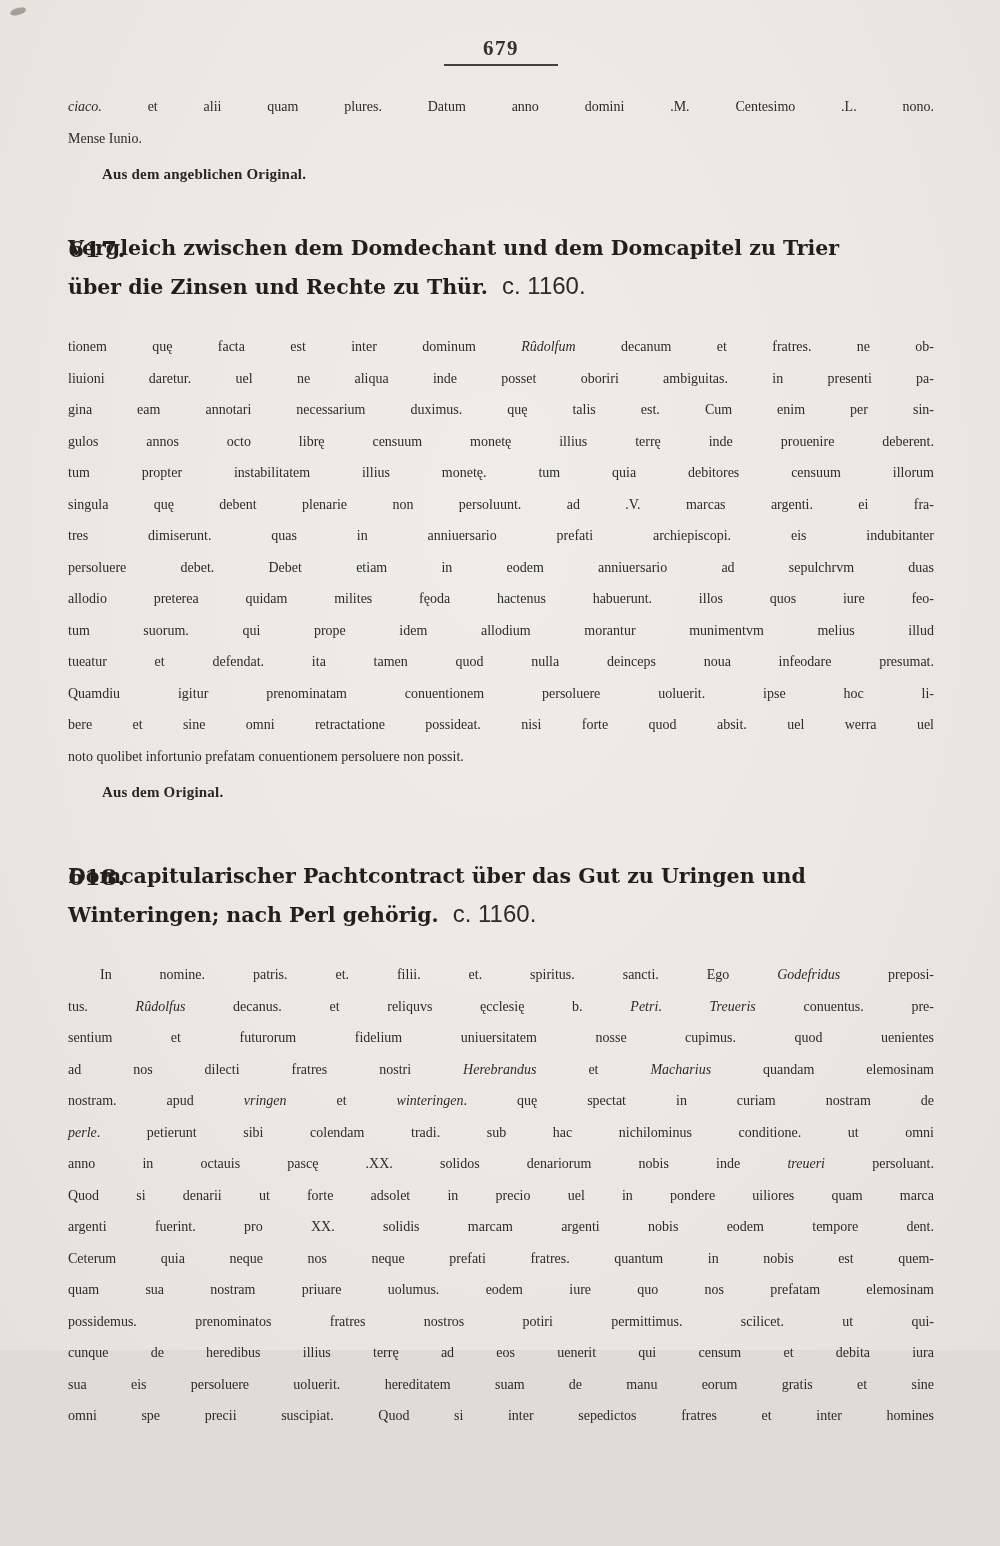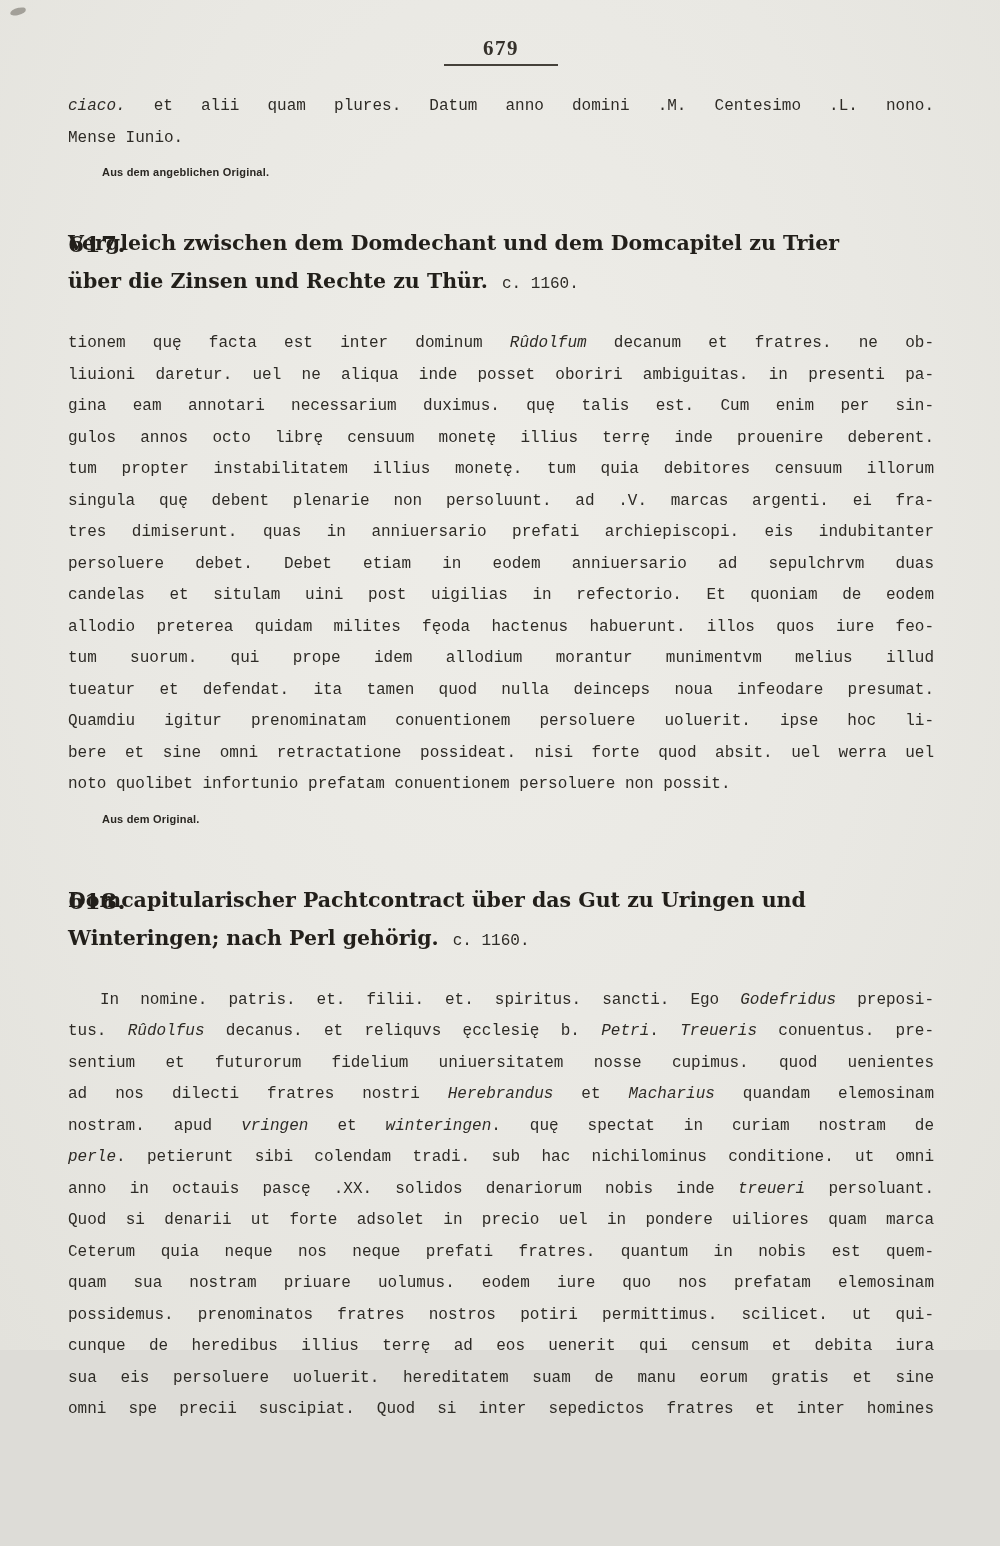"ciaco. et alii quam plures." .tline { font-family: Liberation Mono, monospace -> none; font-size: 16px -> 14px }
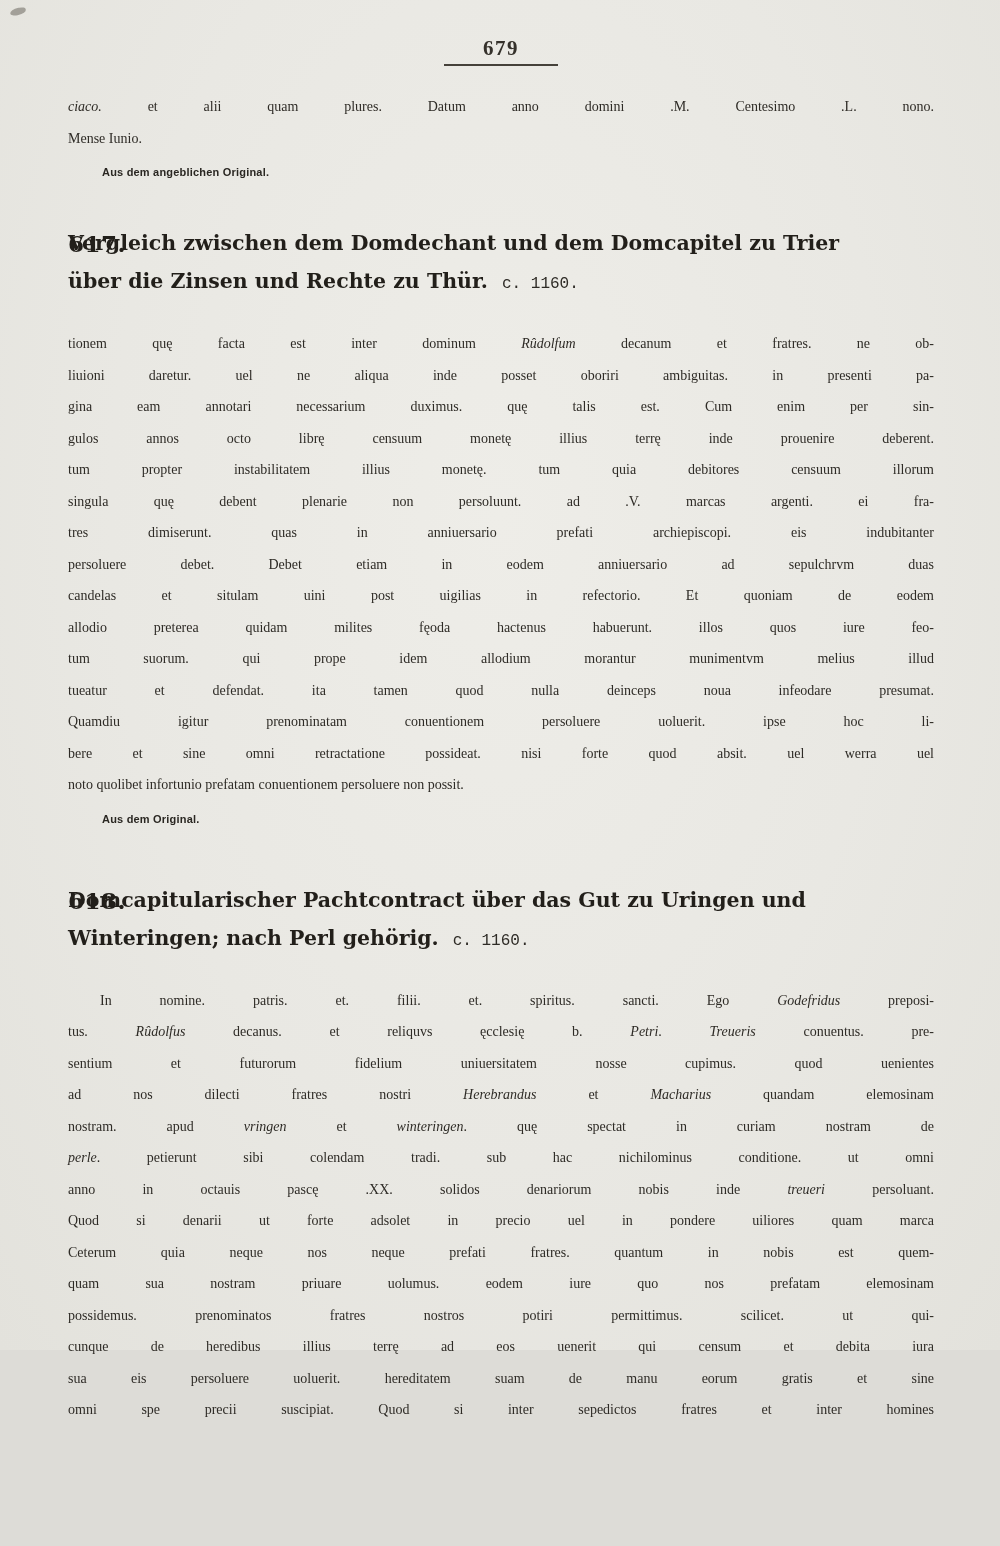"Aus dem angeblichen Original." .source-note { font-family: Liberation Sans, sans-serif -> Liberation Serif, serif; font-size: 11px -> 15px }
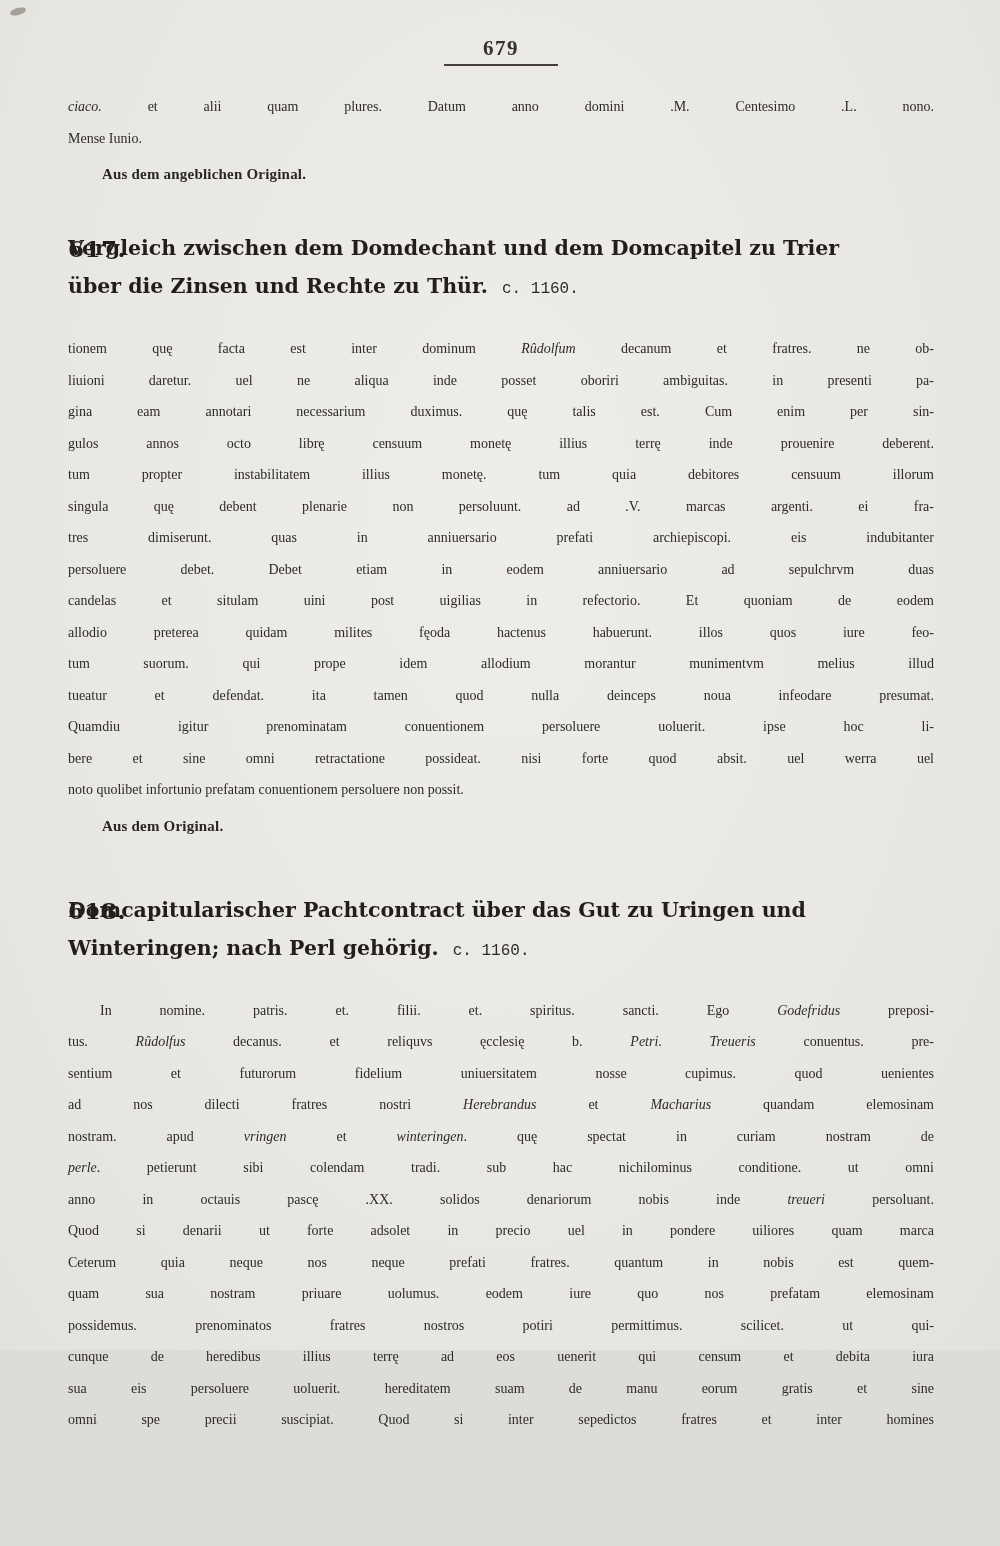"c. 1160." .doc-date { font-family: Liberation Mono, monospace -> Liberation Sans, sans-serif; font-size: 16px -> 24px }
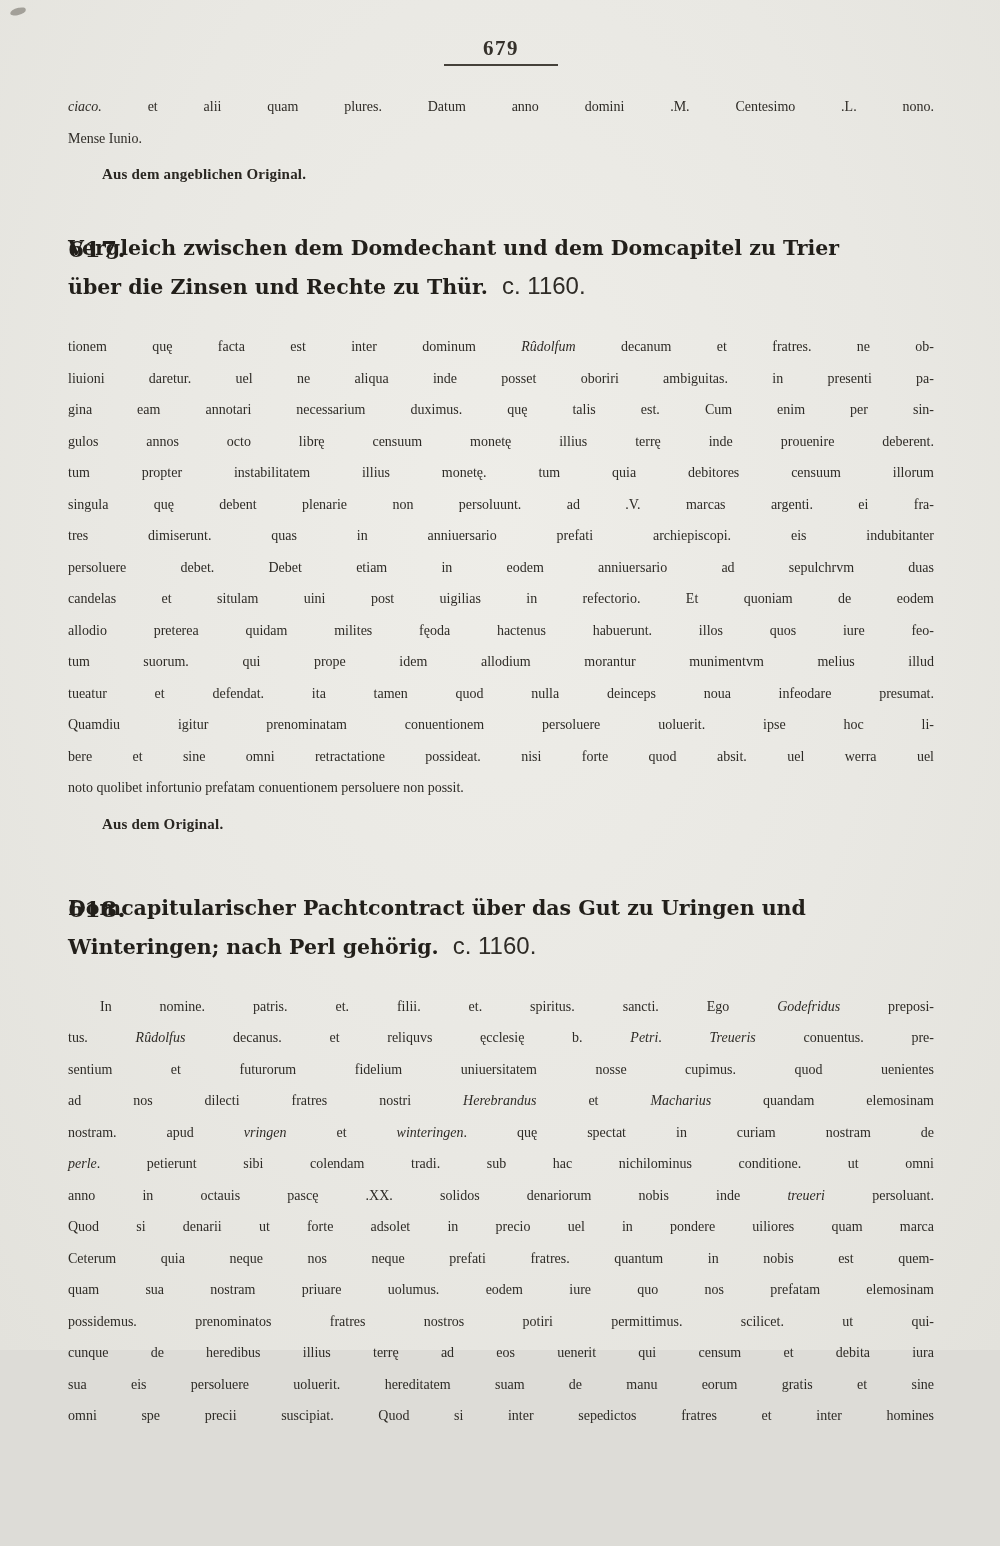"candelas et situlam uini post" div.tline { html: <div><span>candelas et situlam uini post uigilias in refectorio. Et quoniam de eodem</span></div> -> none }
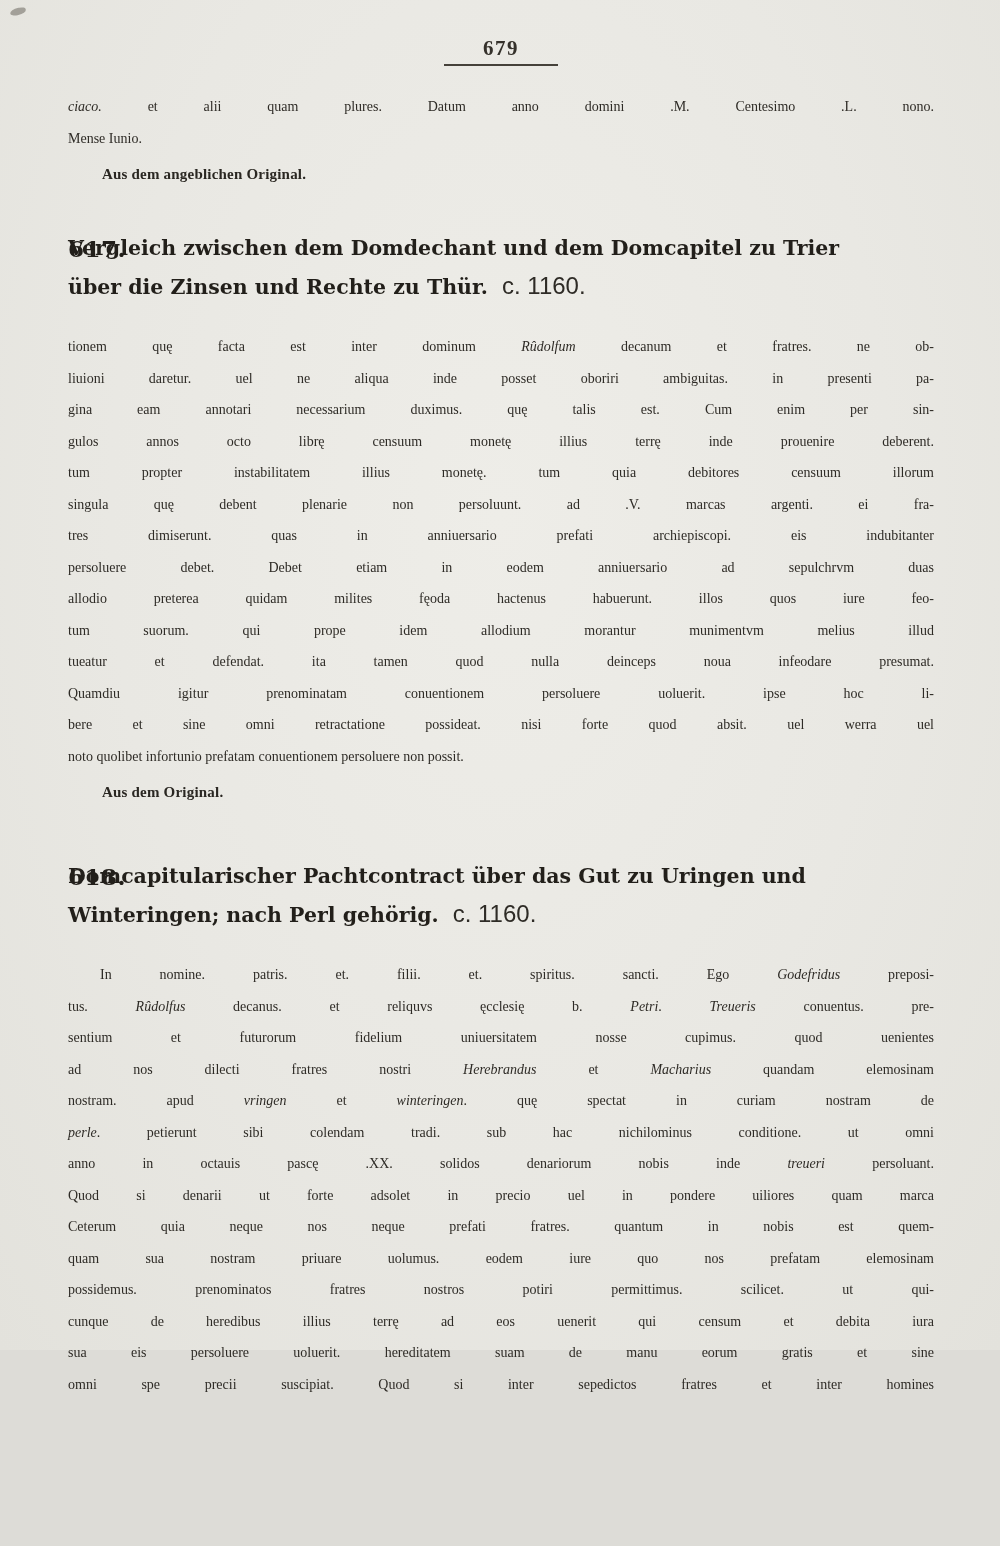"argenti fuerint. pro XX. solidis" div.tline { html: none -> <div><span>argenti fuerint. pro XX. solidis marcam argenti nobis eodem tempore dent.</span></div> }
